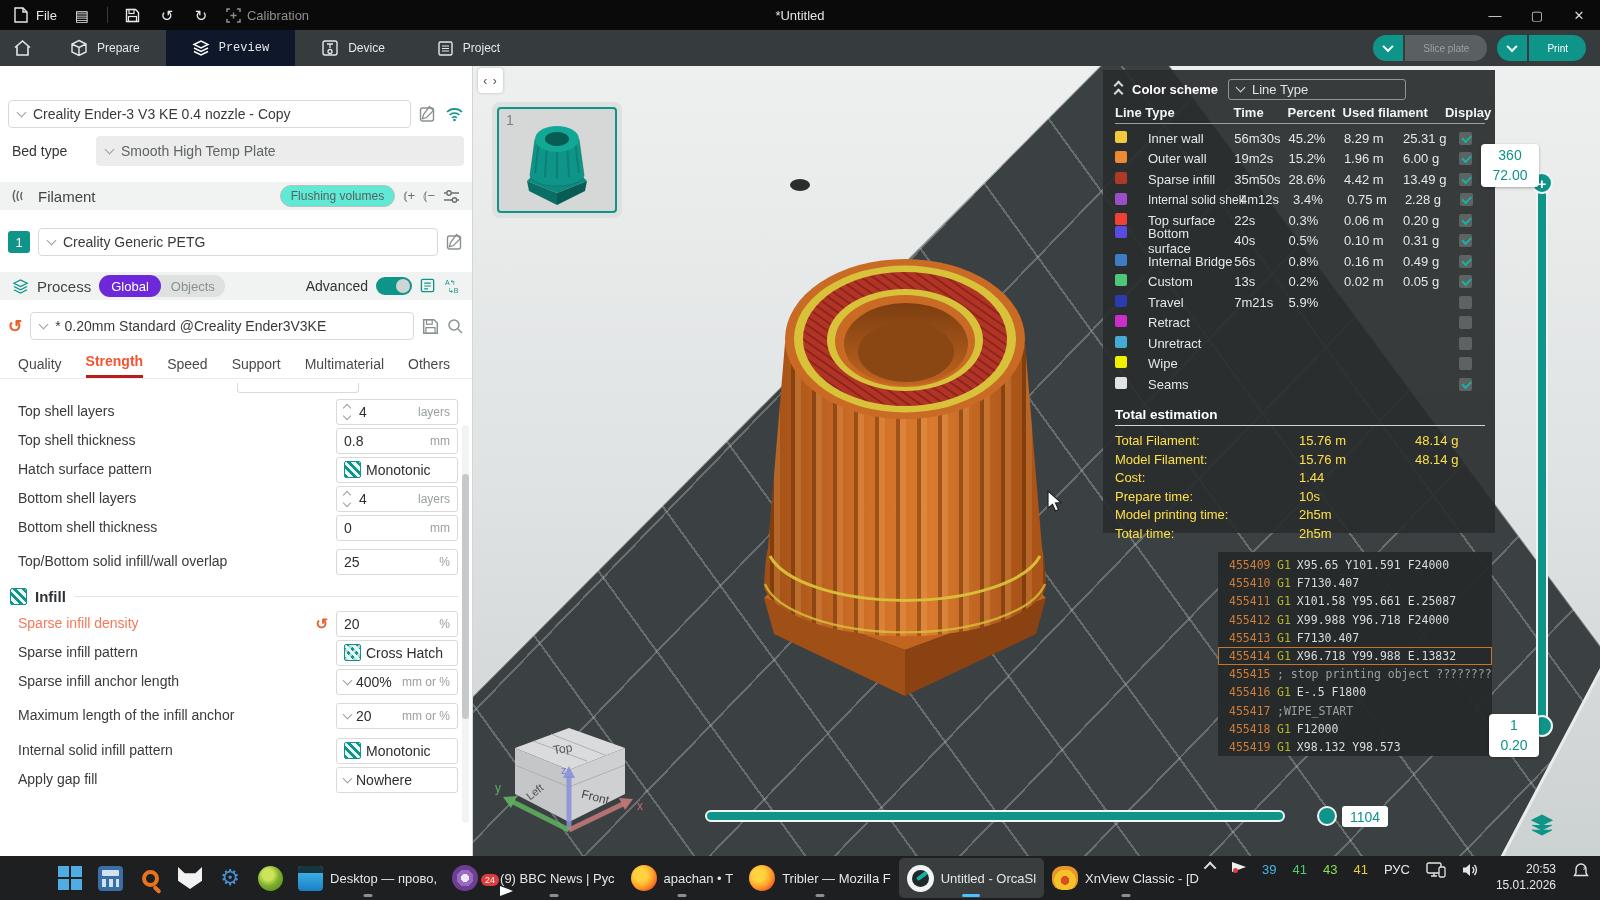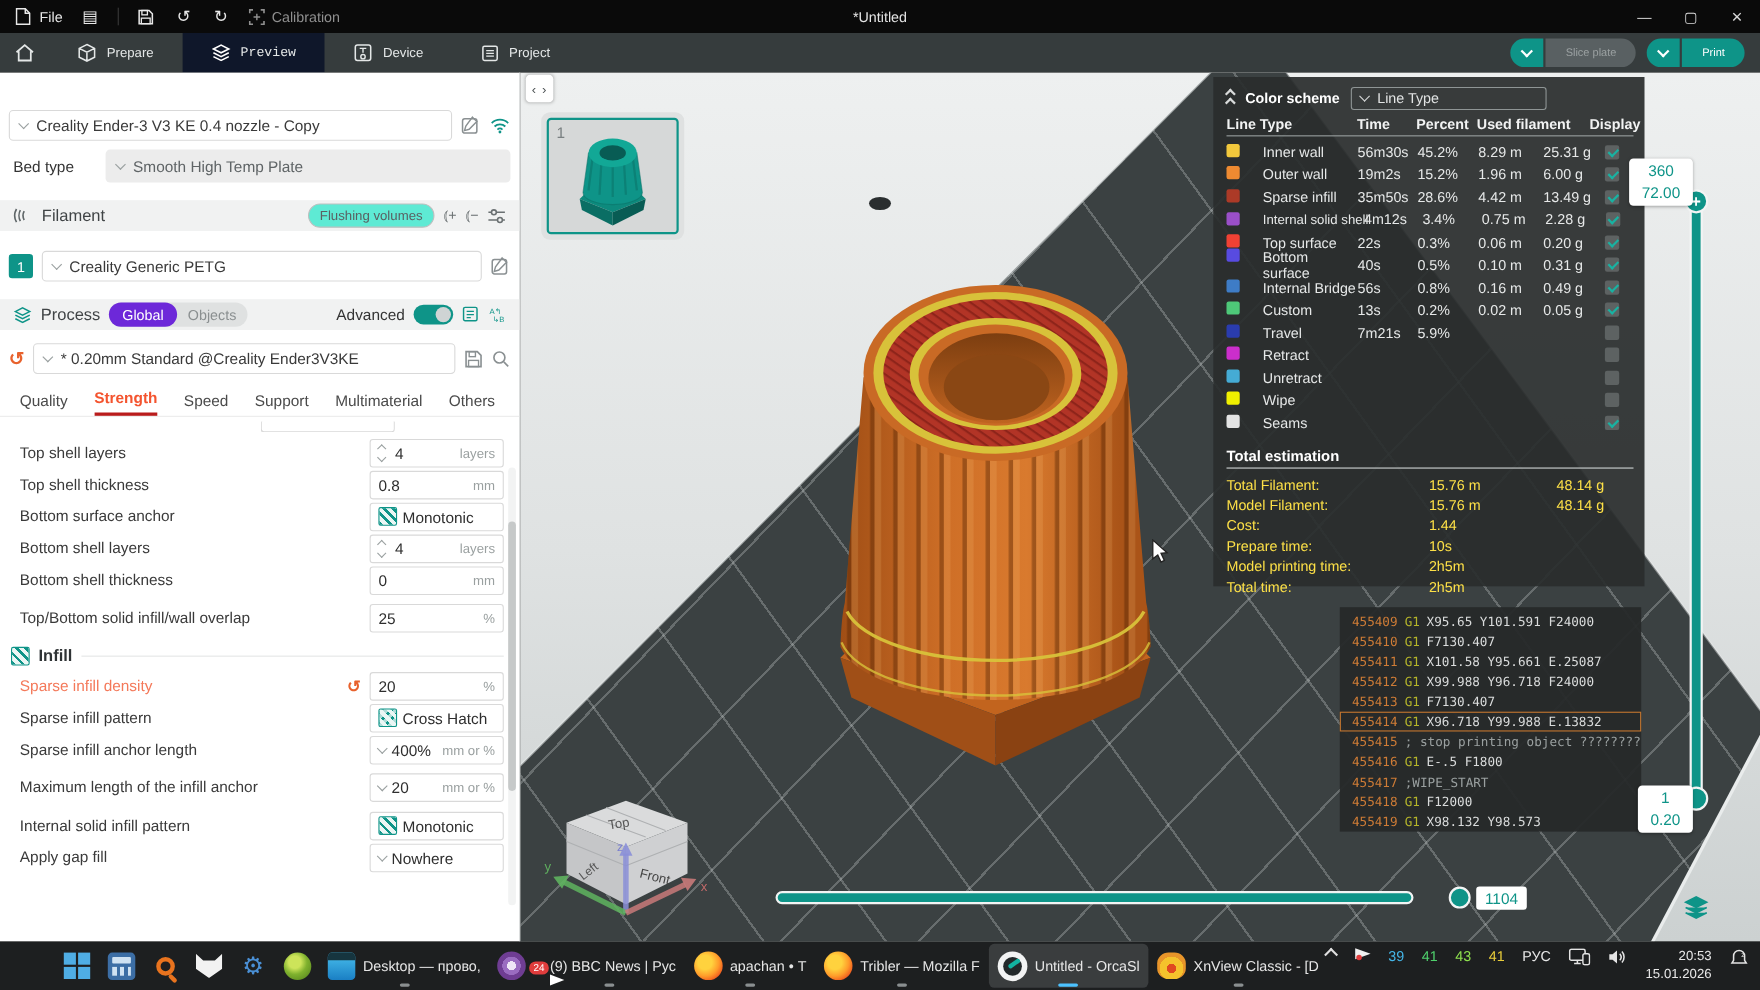"Bottom surface anchor" span.plabel { text: Bottom surface anchor -> Hatch surface pattern }
